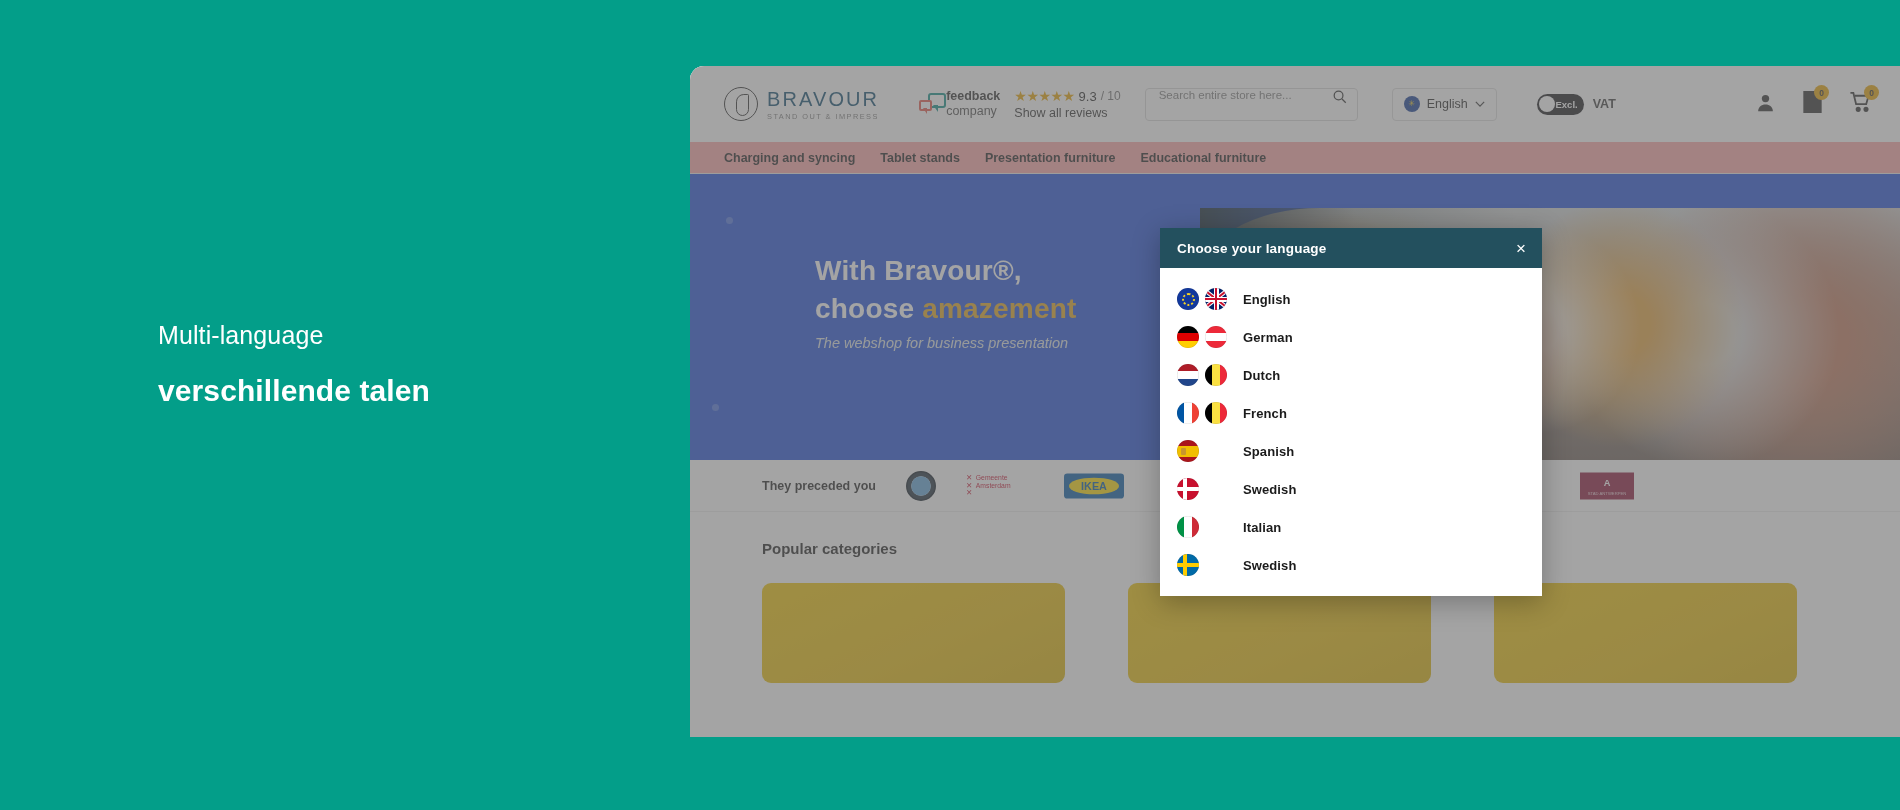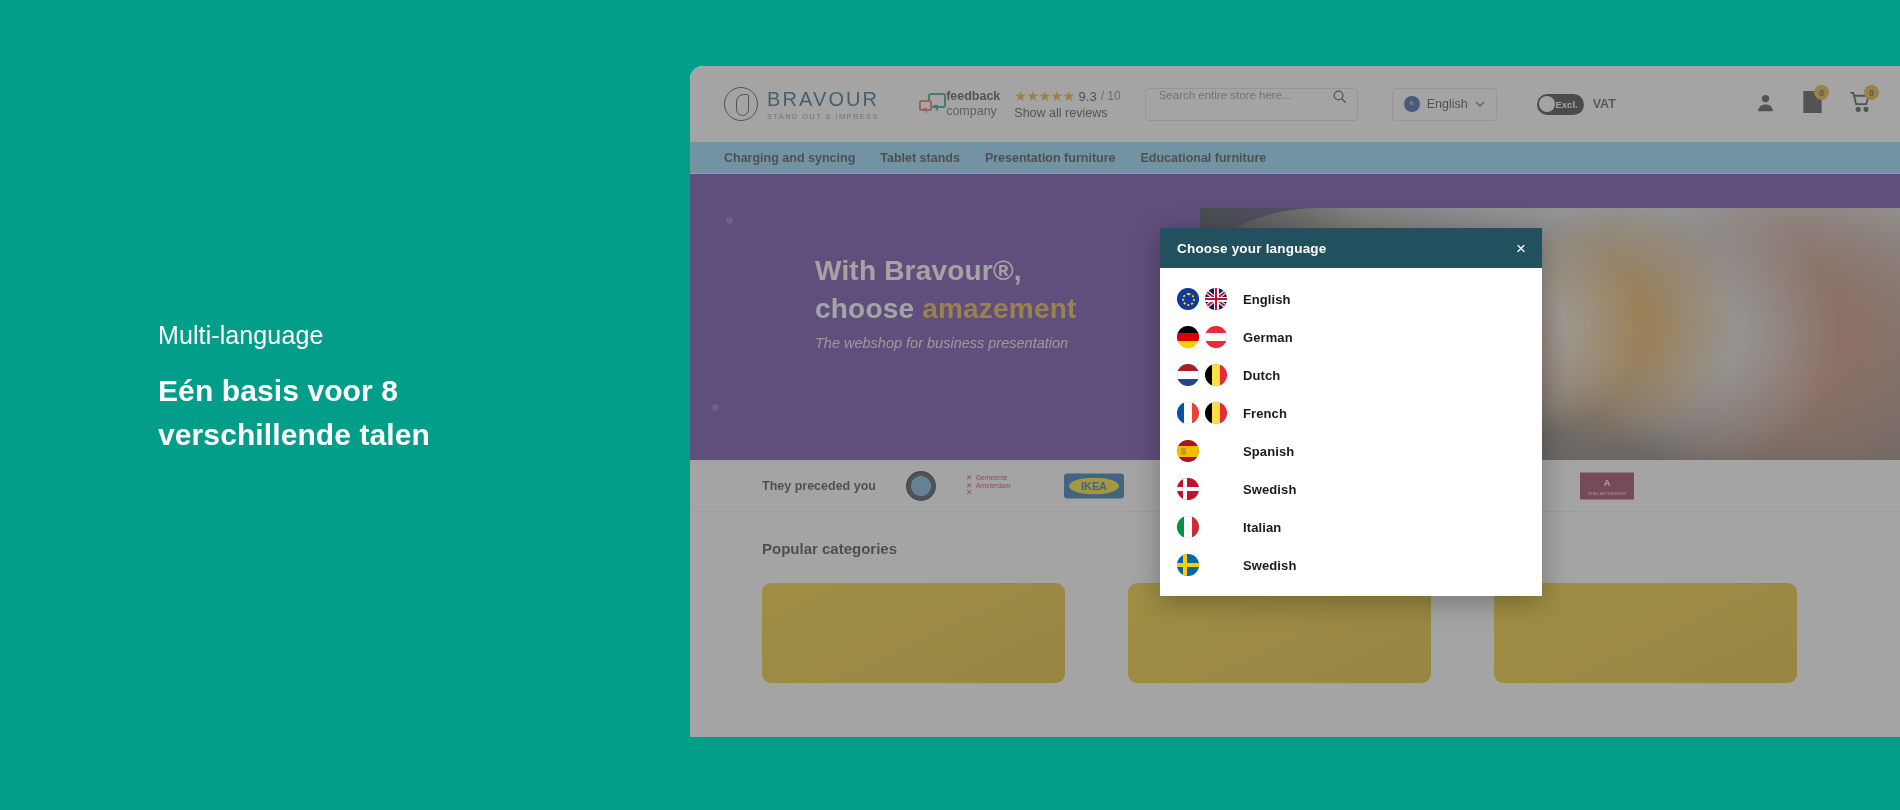"Charging and syncing" .site-nav { background: #7dd3fc -> #fca5a5 }
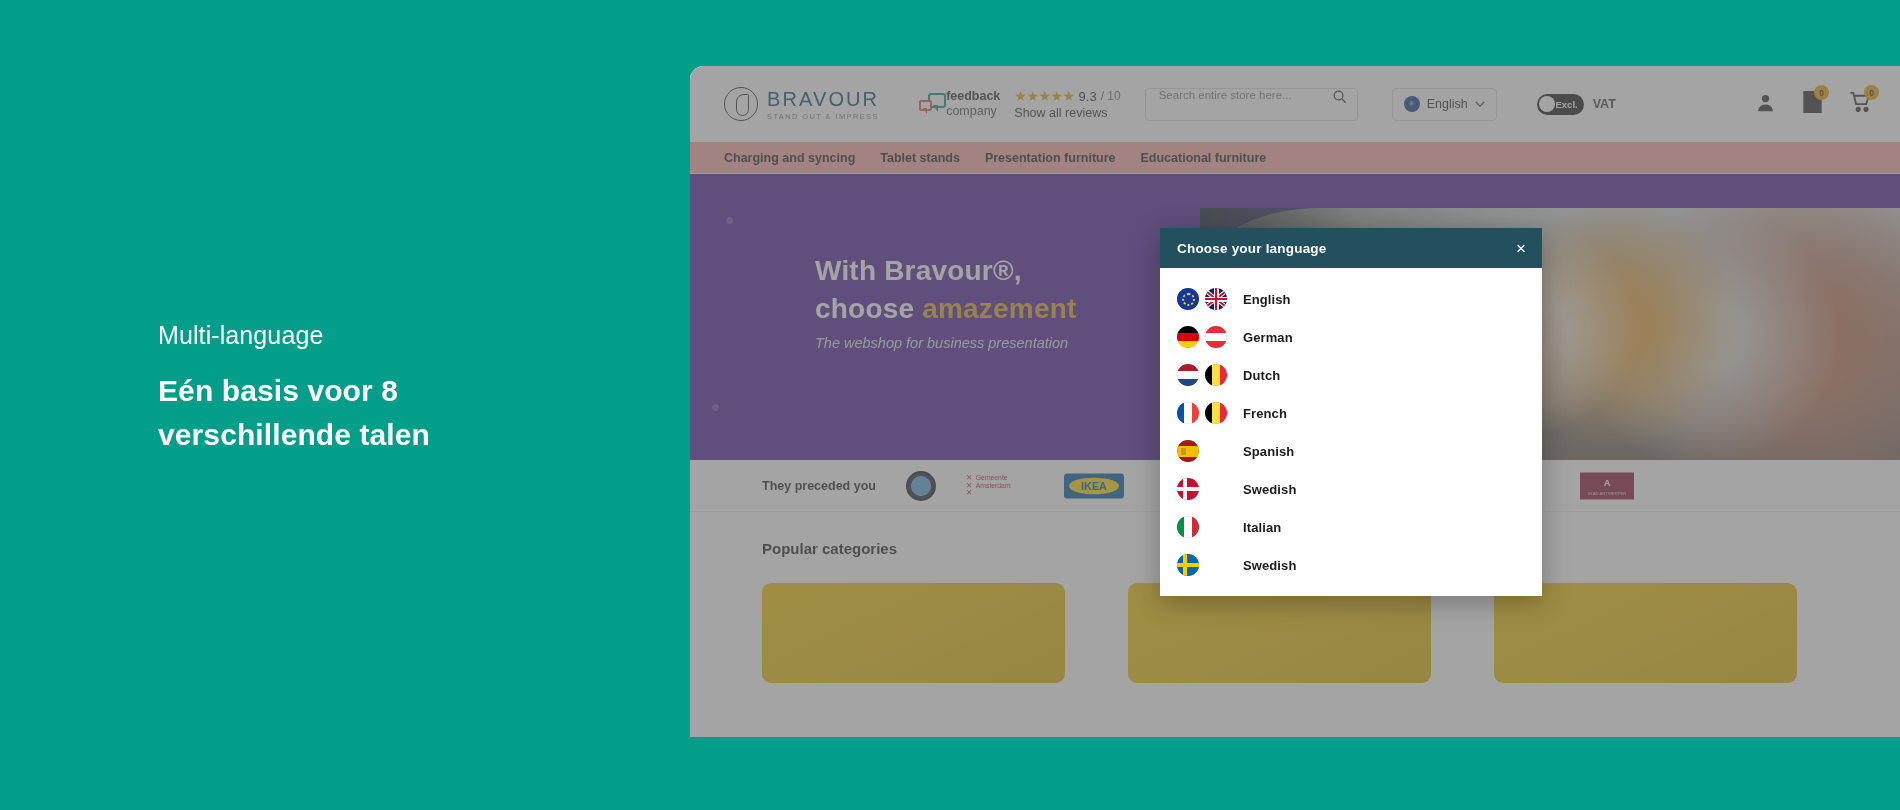"With Bravour®," .hero { background: #4c1d95 -> #1d4ed8 }
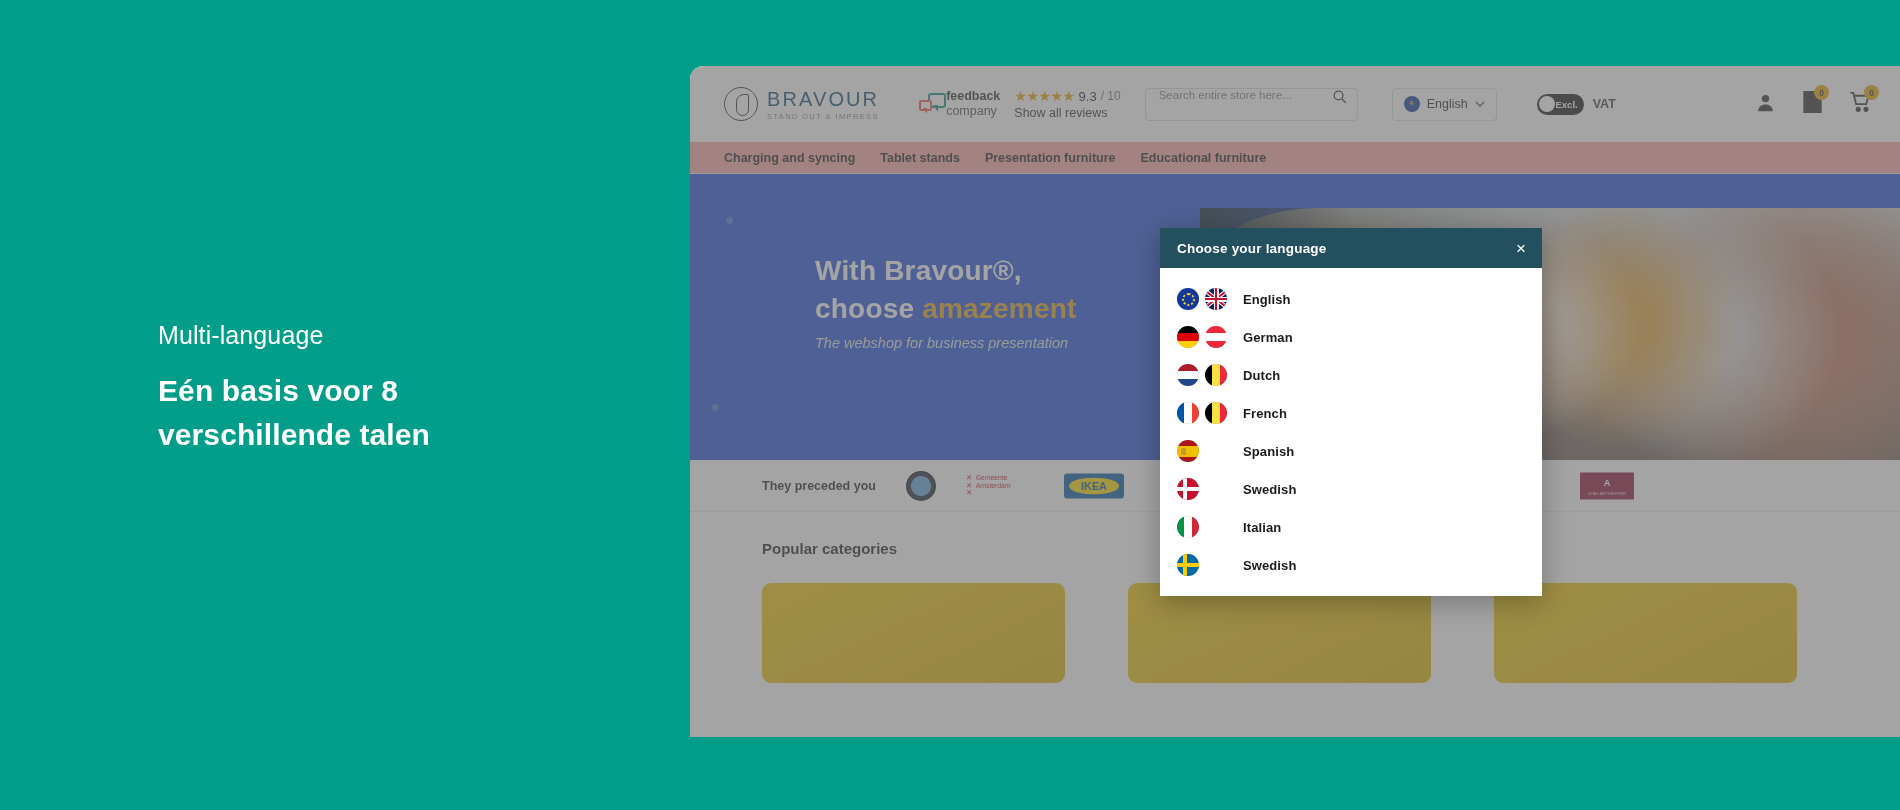"Eén basis voor 8" div { html: <div>Eén basis voor 8</div> -> none }
